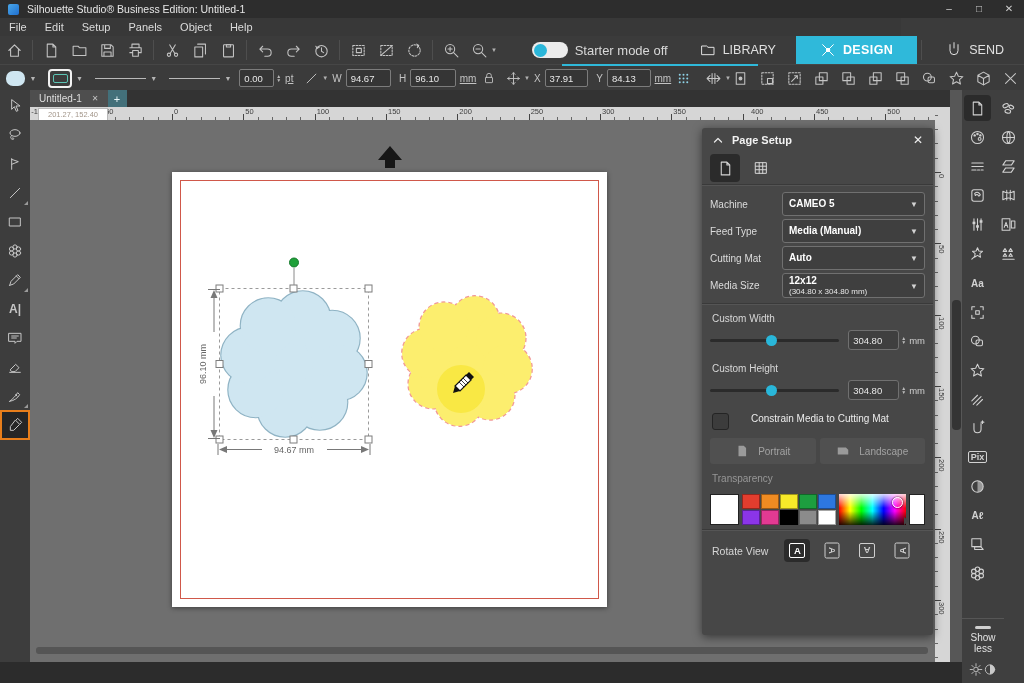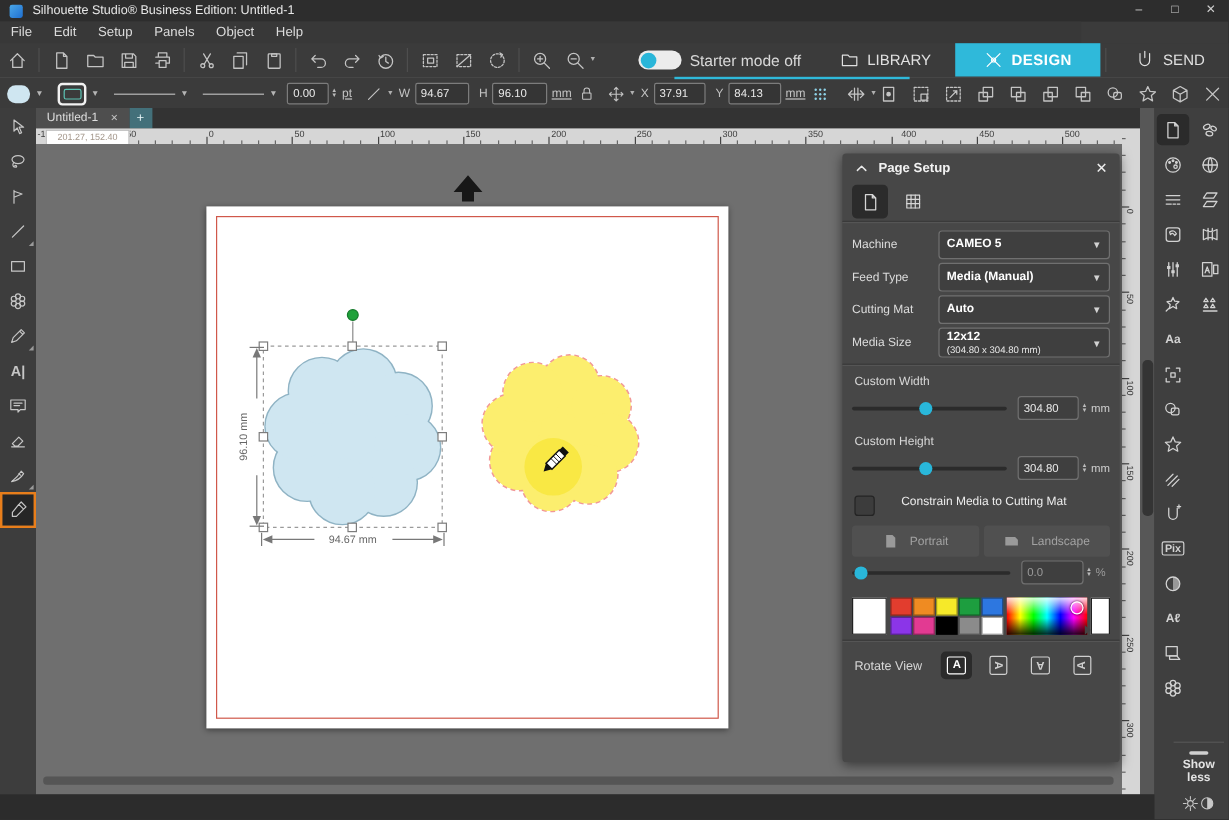"Transparency" div.p-flabel { html: none -> <div>Transparency</div> }
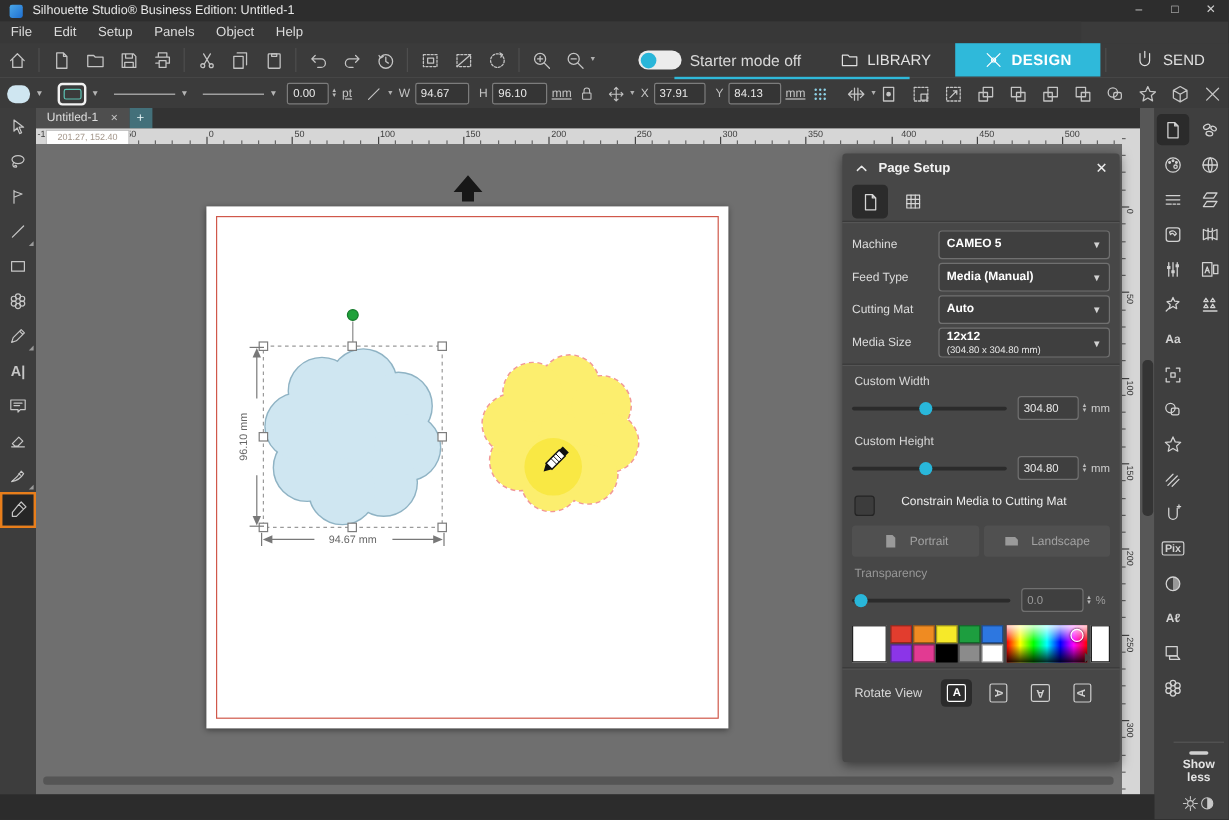"0.0" div.sliderrow { html: <div> <div> <div></div> </div> <div>0.0</div> <div> <span>▲</span> <span>▼</span> </div> <span>%</span> </div> -> none }
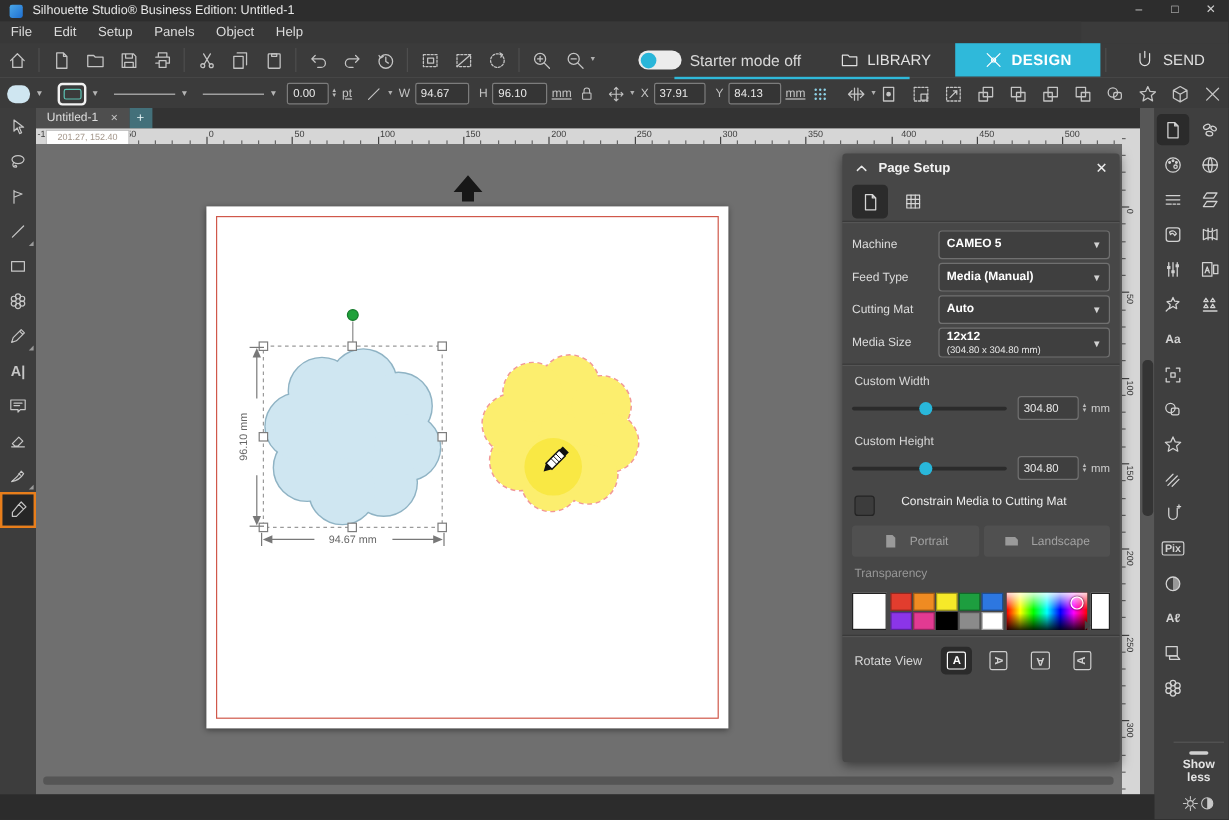"Show less" #rs-bottomwrap { font-weight: bold -> none; left: 16px -> 0 }
